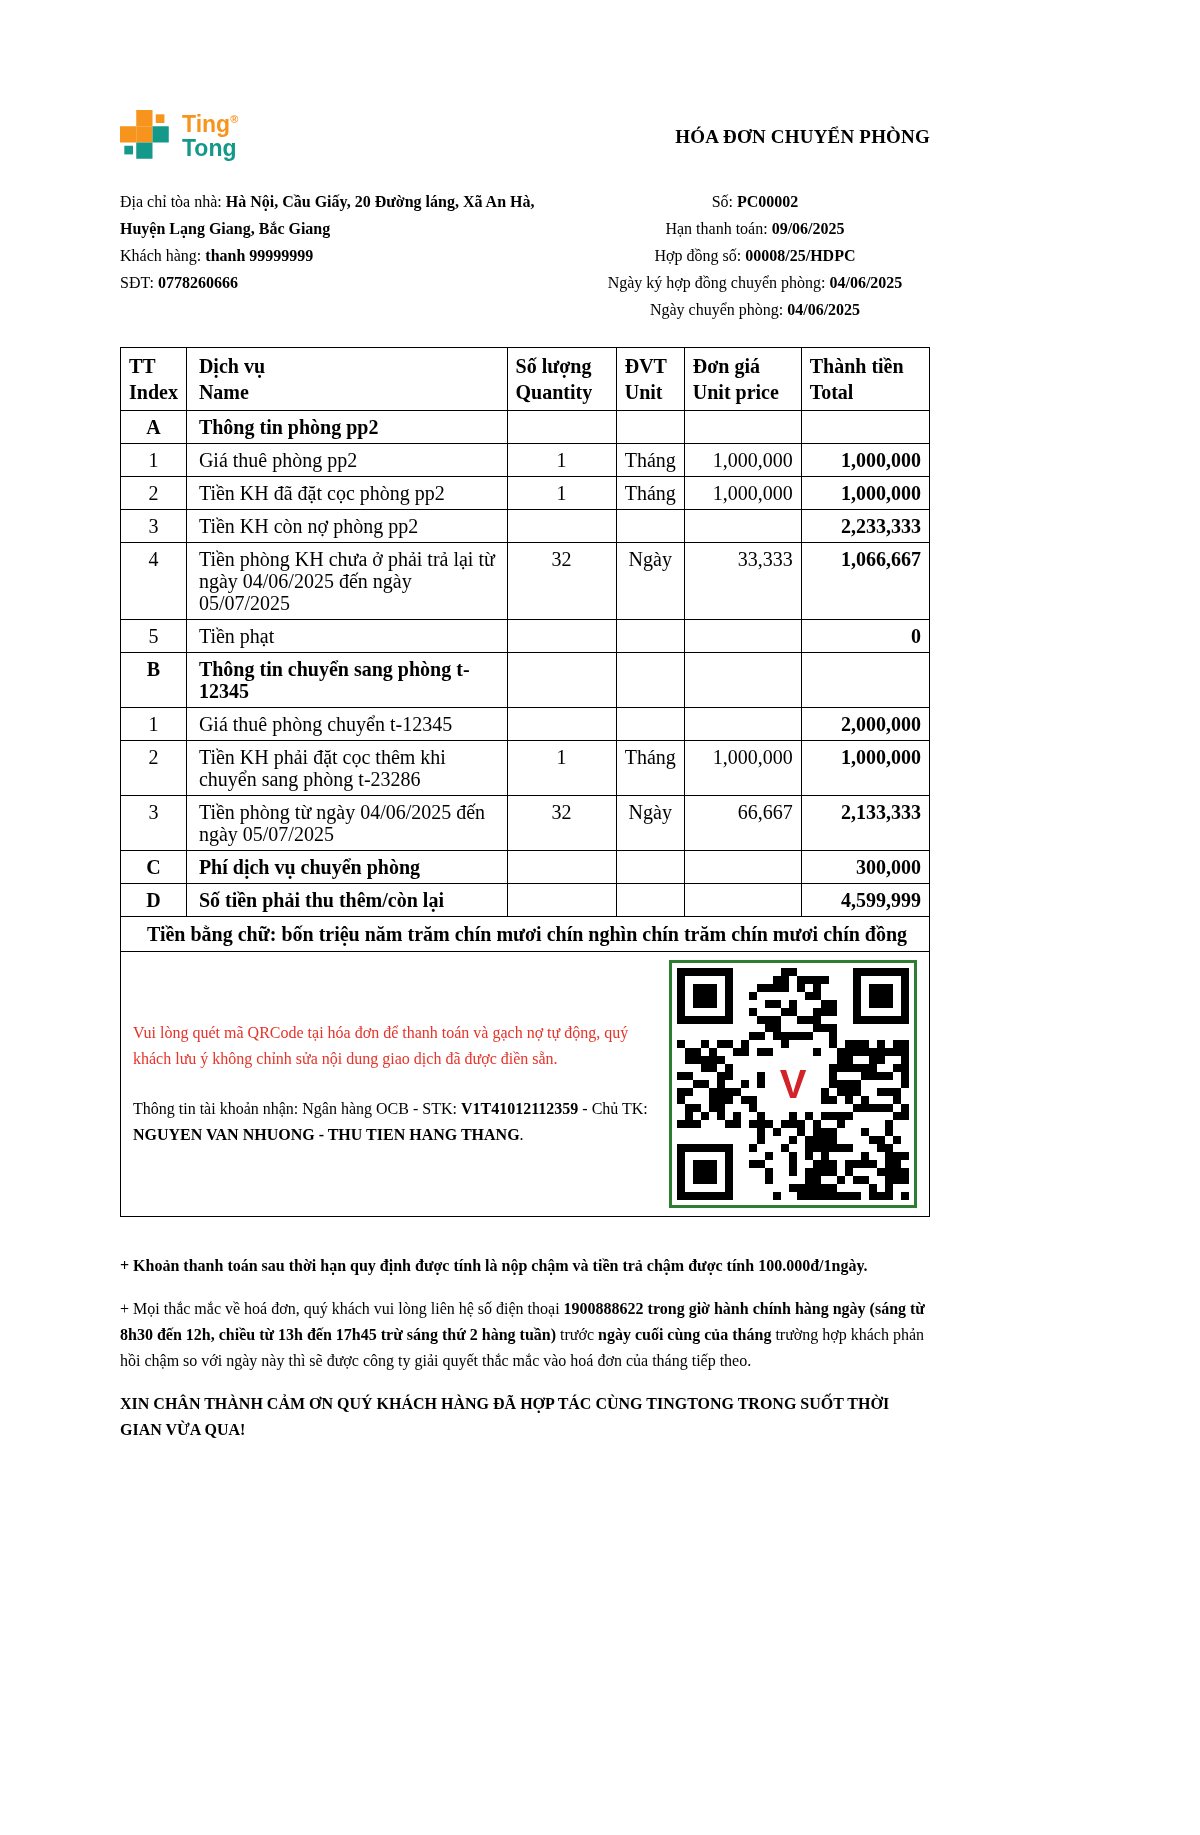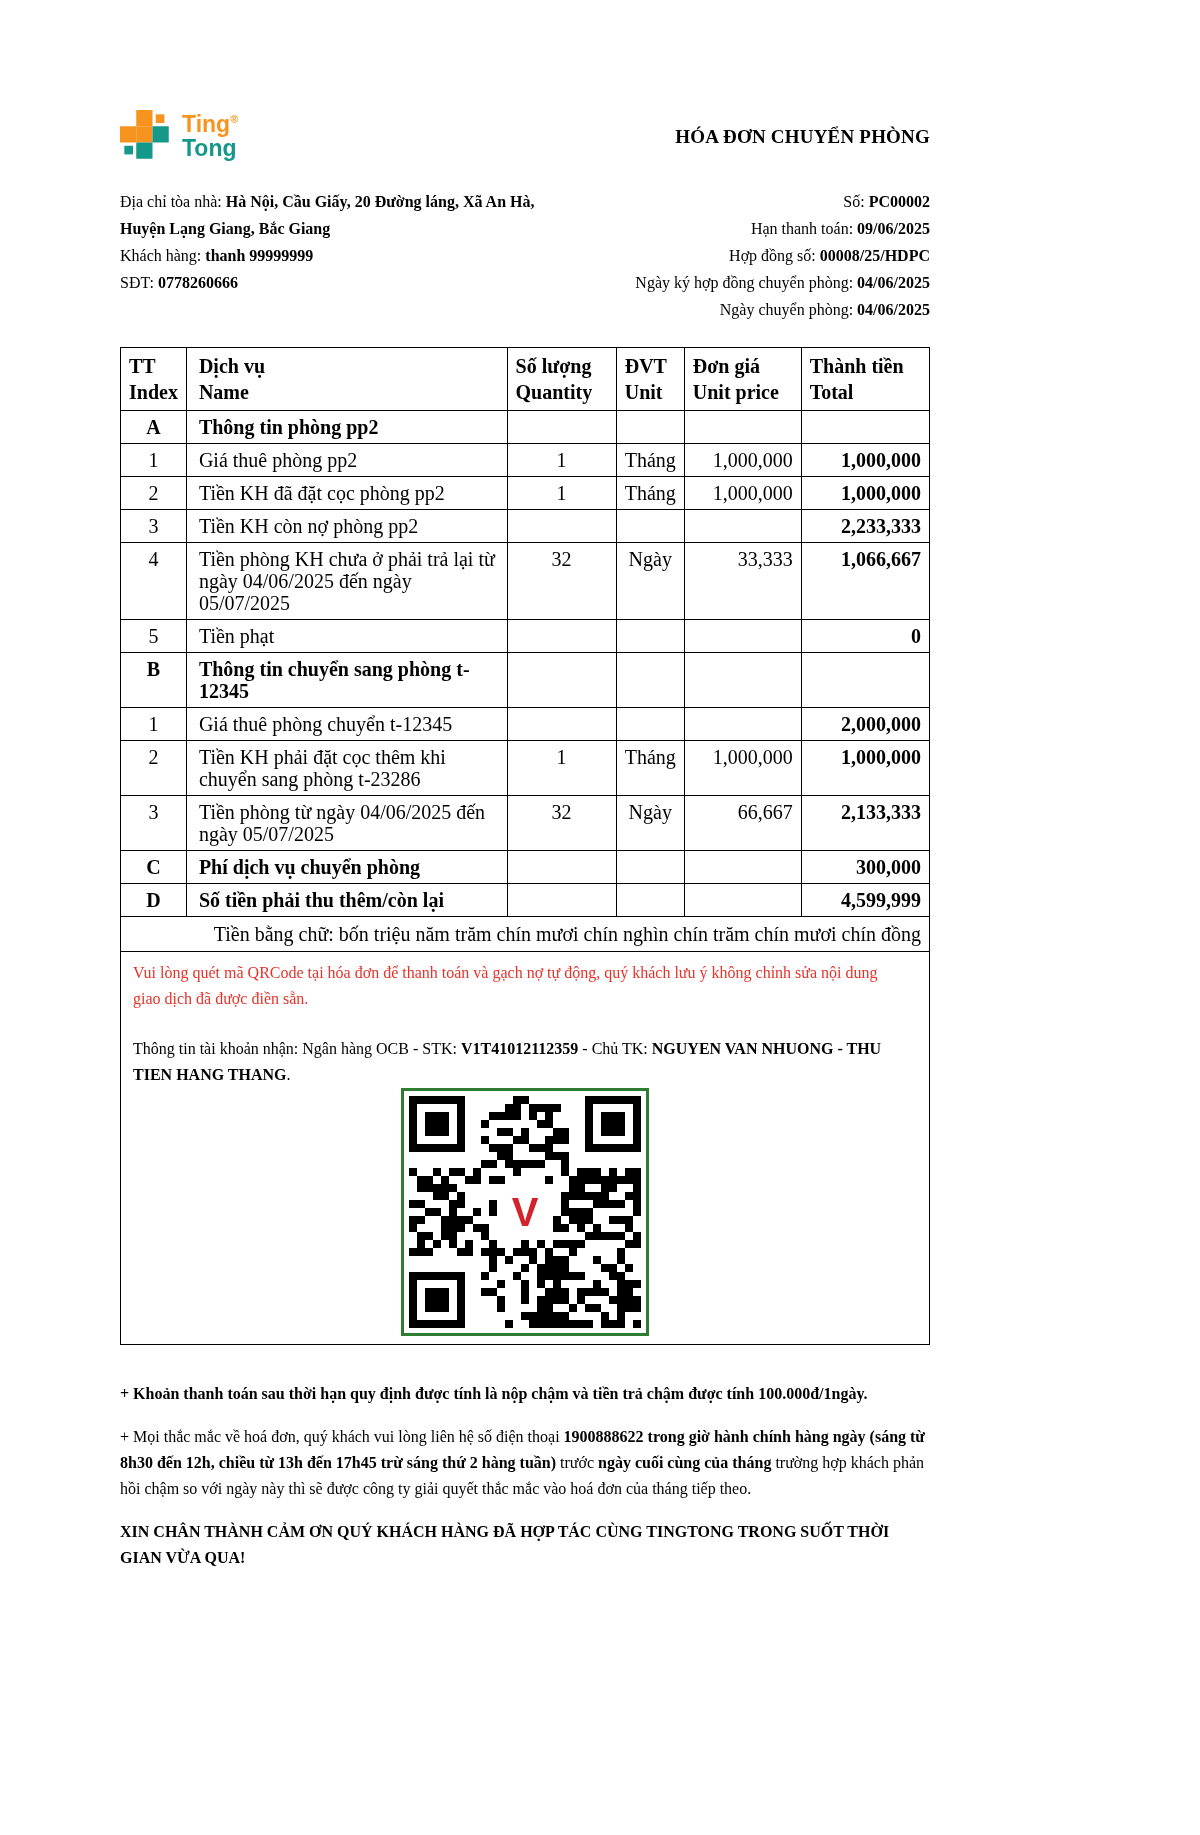"Số: PC00002" .info-right { text-align: right -> center }
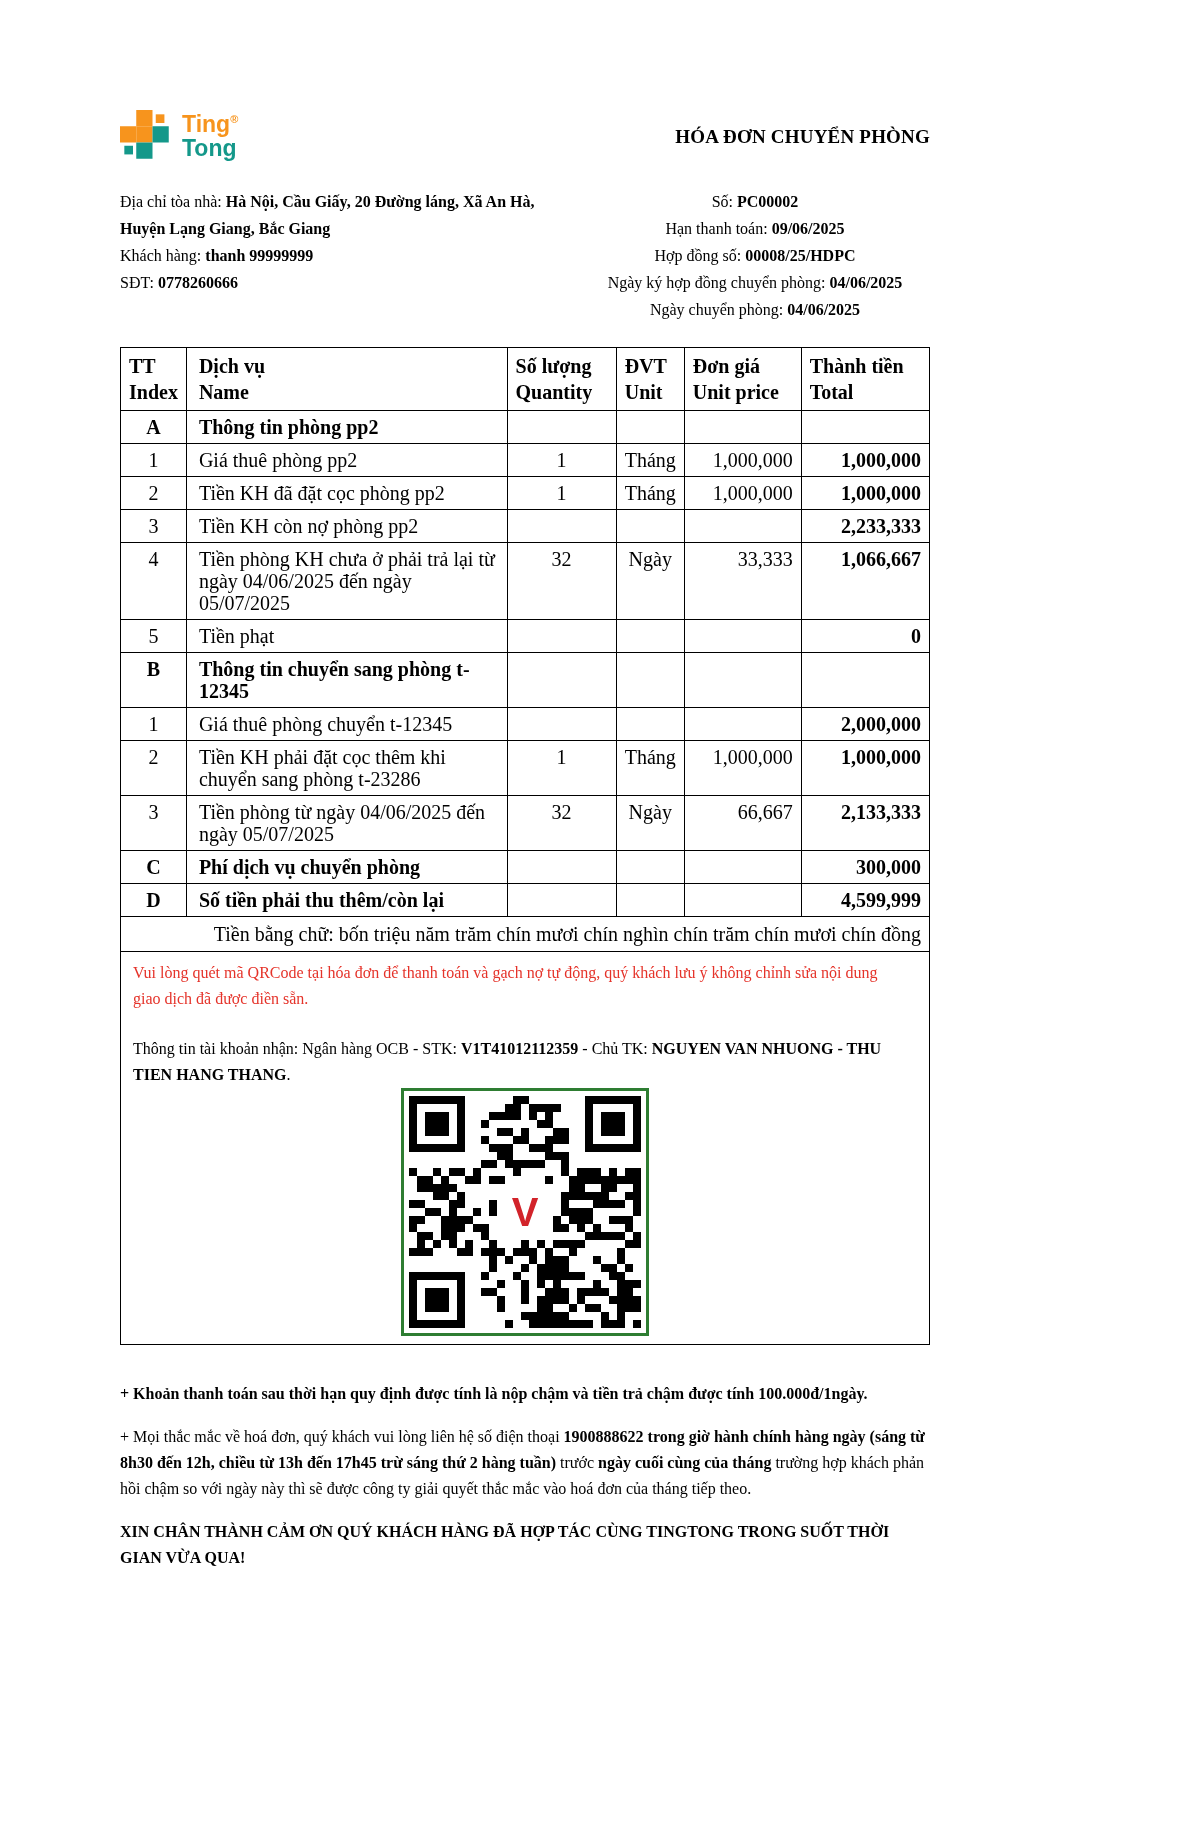"Tiền bằng chữ: bốn triệu" tr.amount-row td { font-weight: normal -> bold; text-align: right -> center }
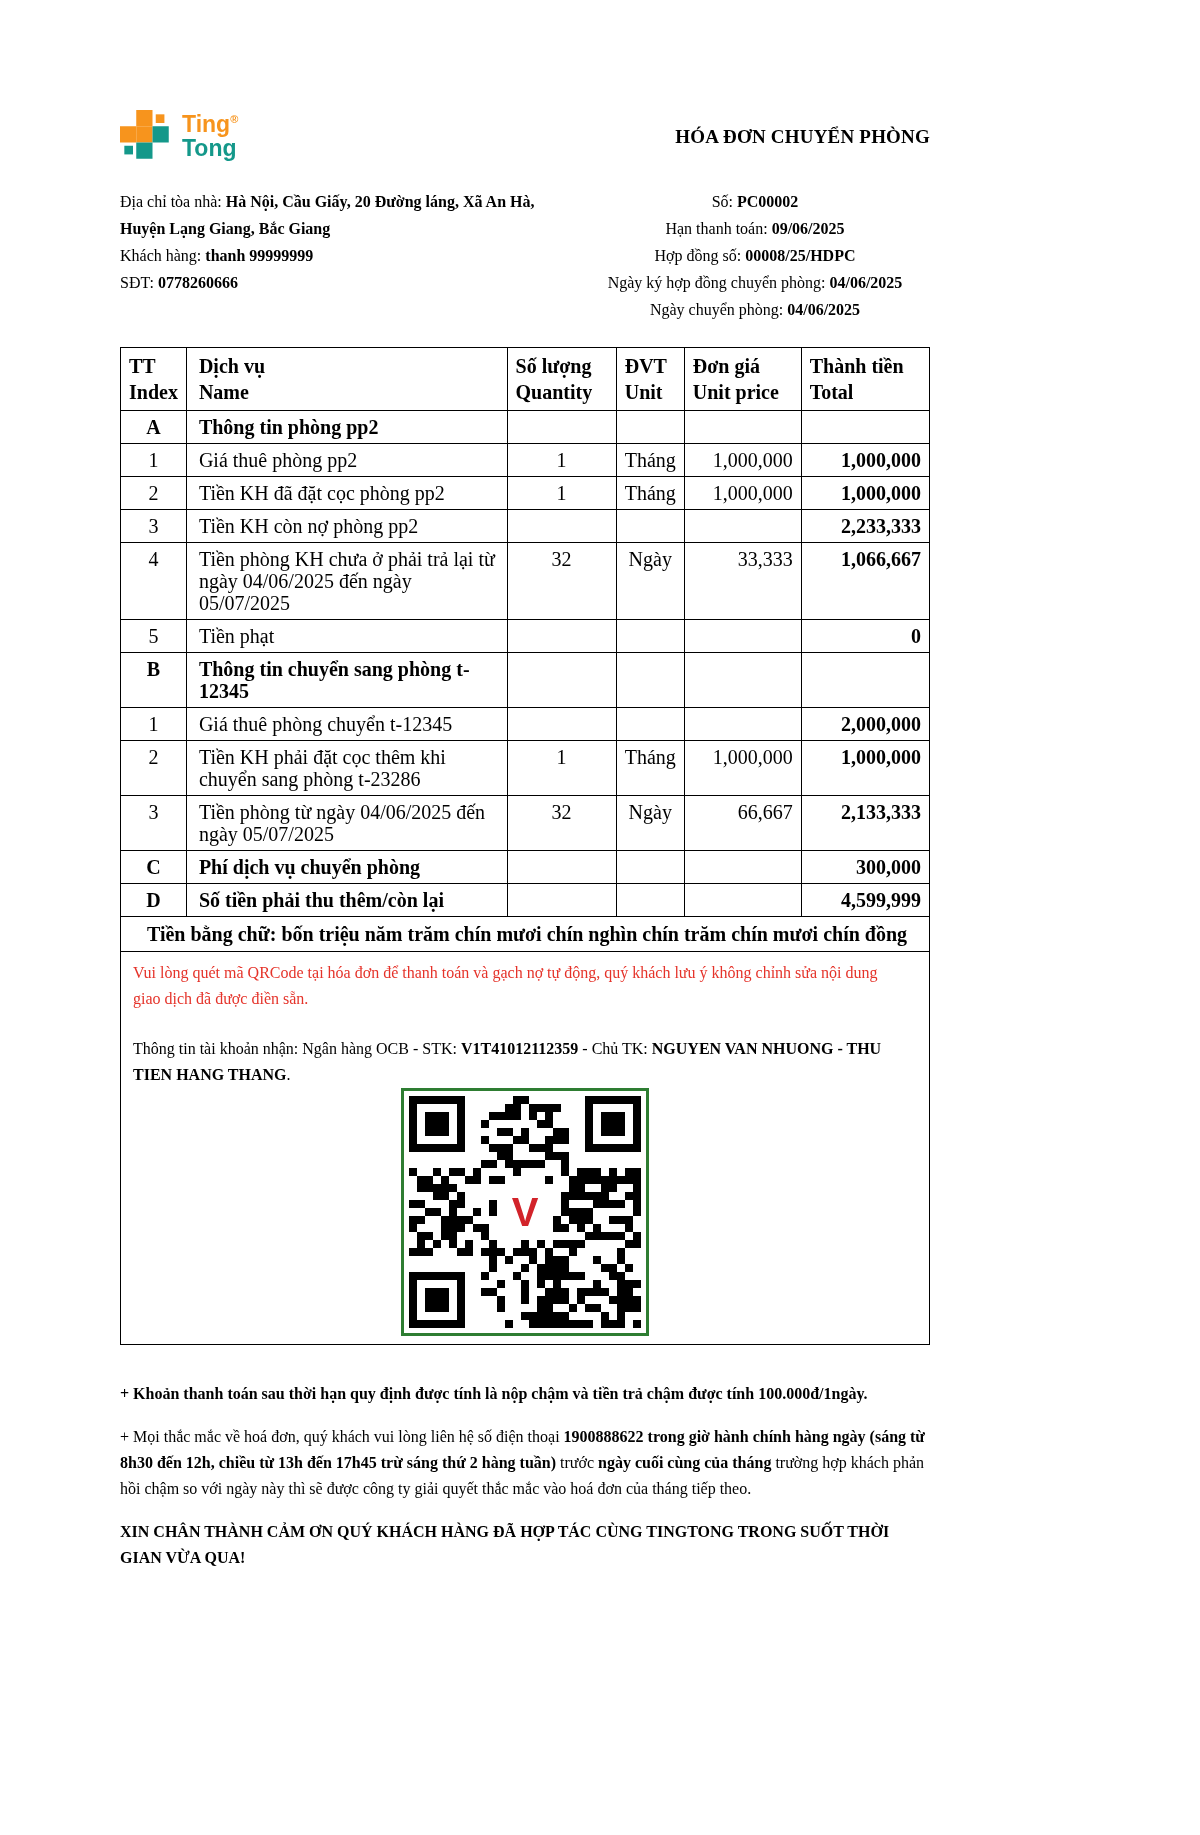"Vui lòng quét mã QRCode" .qr-box { flex-direction: column -> none }
